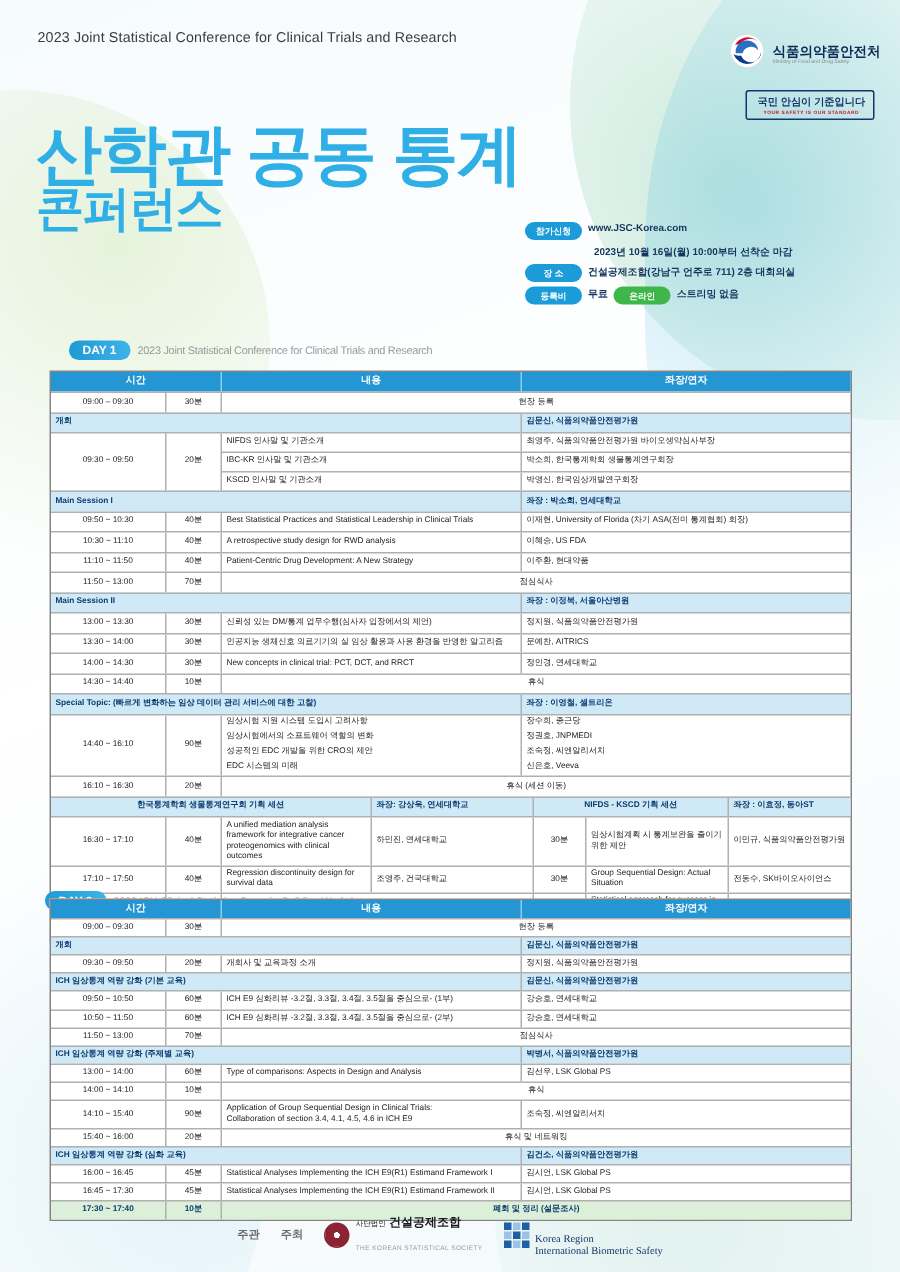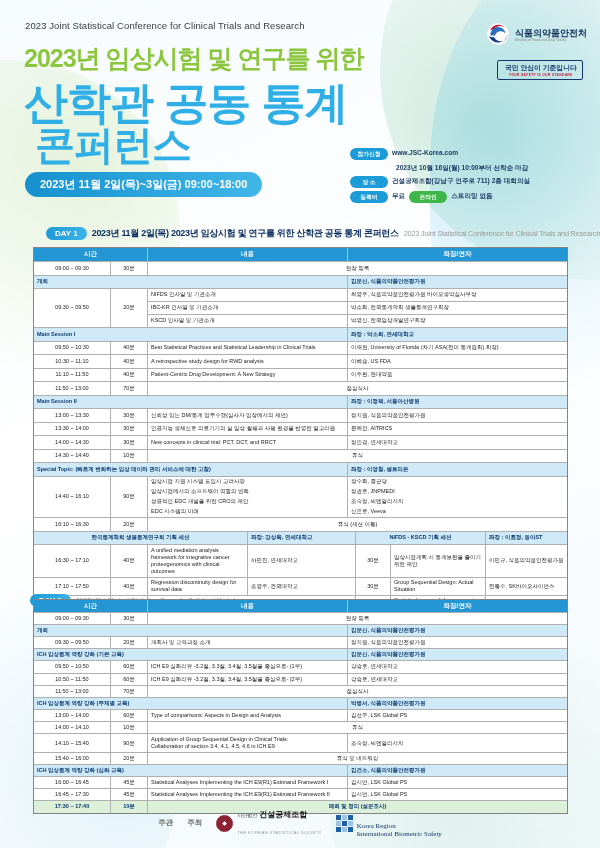"2023년 임상시험 및 연구를 위한" div.kr-sub { html: <div>2023년 임상시험 및 연구를 위한</div> -> none }
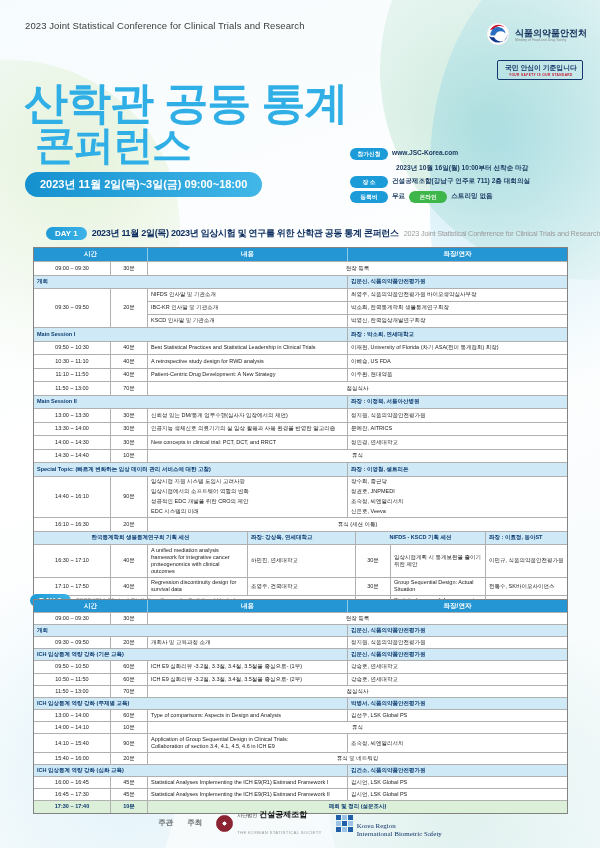"콘퍼런스" .kr-t2 { font-size: 40px -> 32px; left: 35px -> 24px }
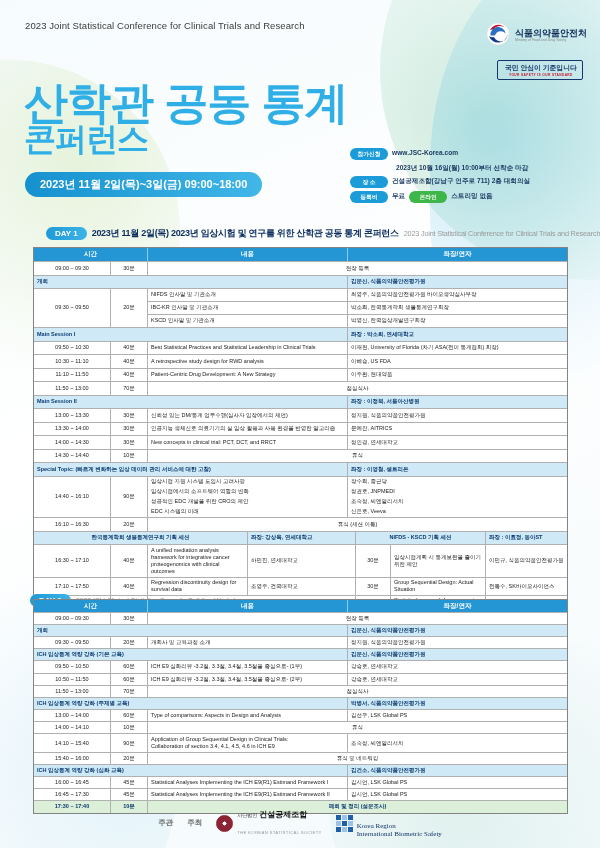"2023년 11월 2일(목)~3일(금) 09:00~18:00" div.date-pill { html: <div>2023년 11월 2일(목)~3일(금) 09:00~18:00</div> -> none }
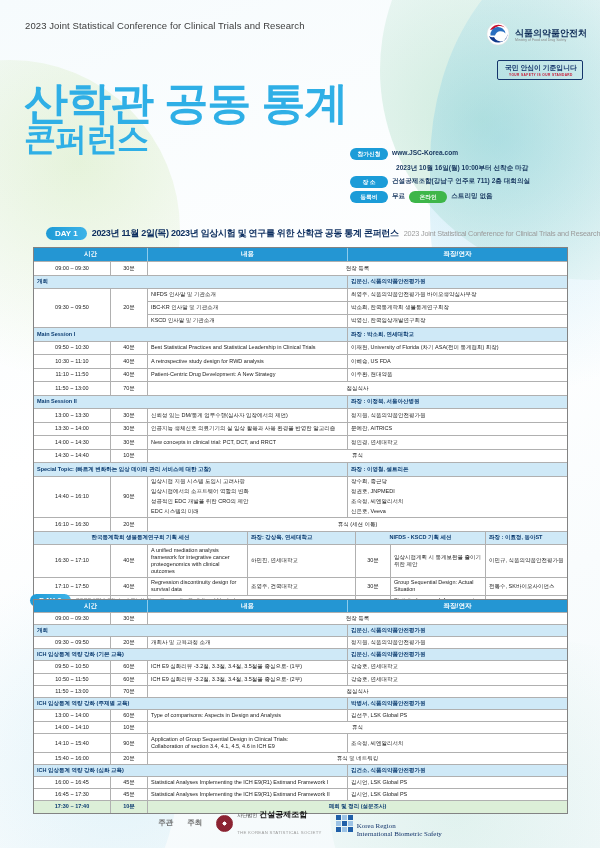"2023년 11월 2일(목) 2023년 임상시험" span.day-title { html: <span>2023년 11월 2일(목) 2023년 임상시험 및 연구를 위한 산학관 공동 통계 콘퍼런스</span> -> none }
